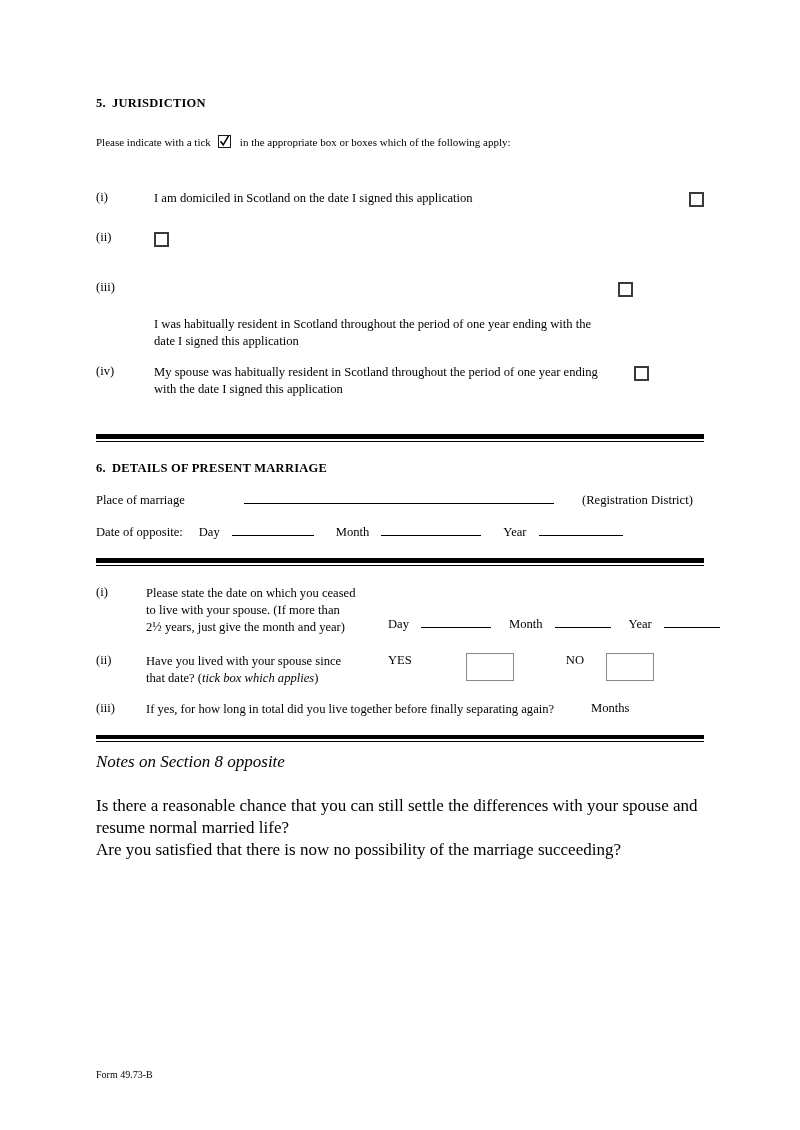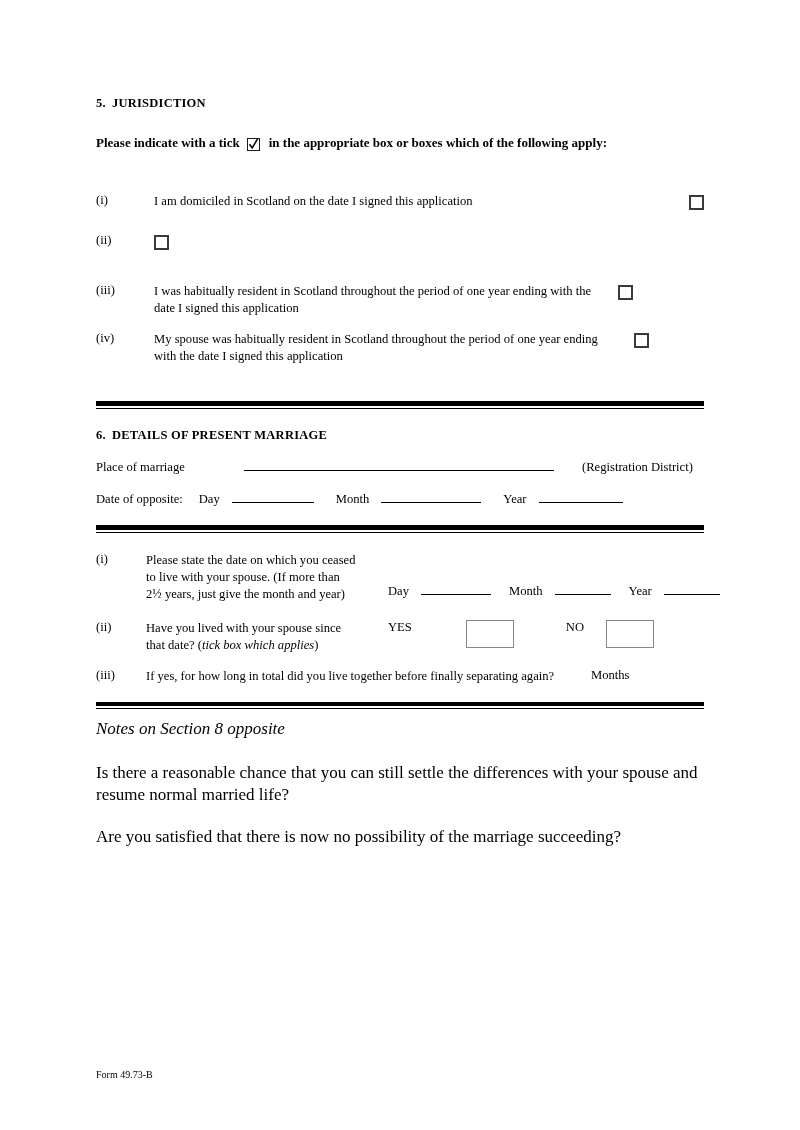"Please indicate with a tick" .intro { align-items: flex-end -> center; font-size: 13px -> 11px; font-weight: bold -> none }
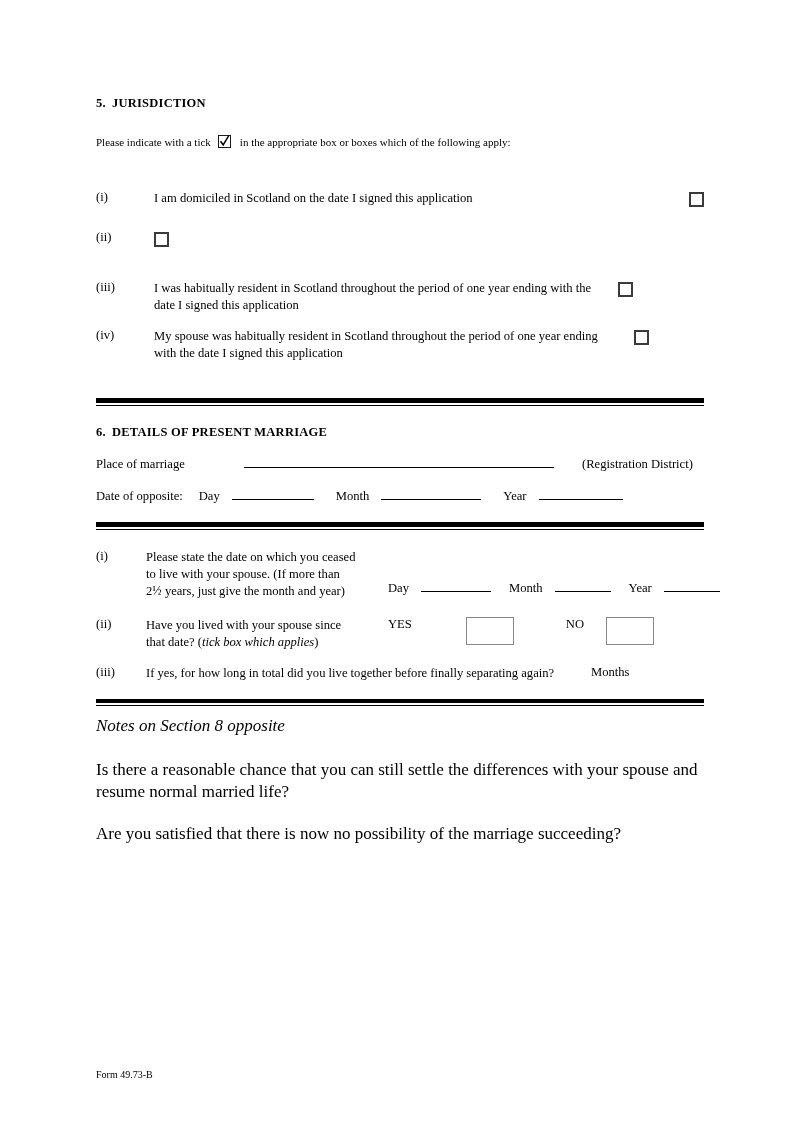"I was habitually resident in" span.j-text { margin-top: none -> 36px }
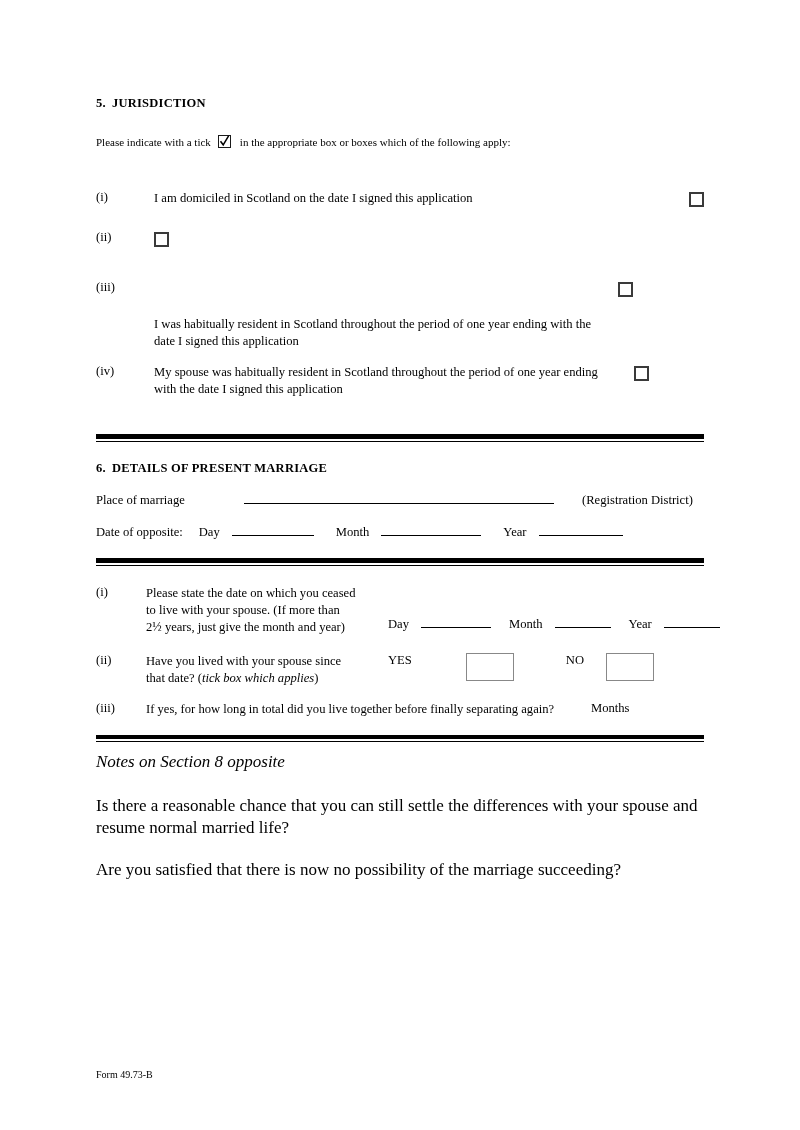"Are you satisfied that there" div.txt { margin-top: 20px -> none }
